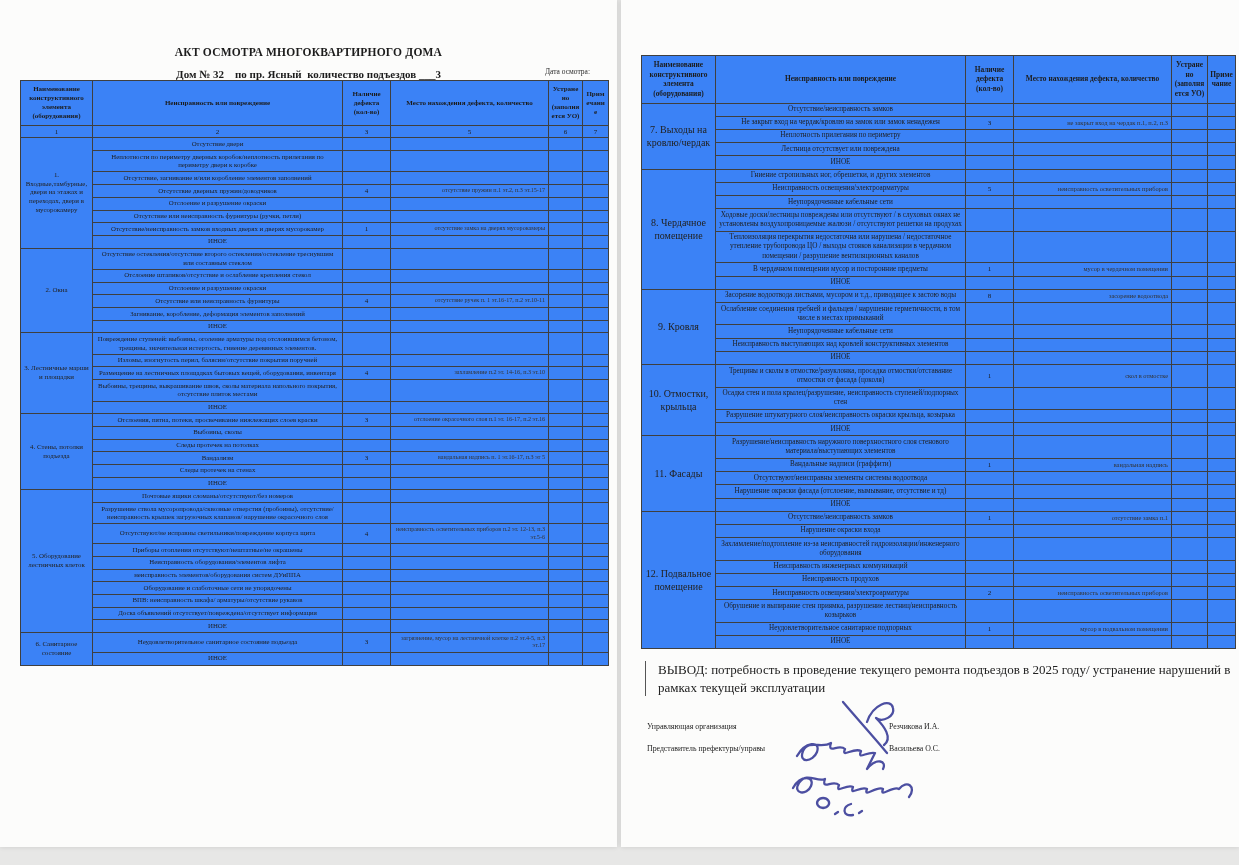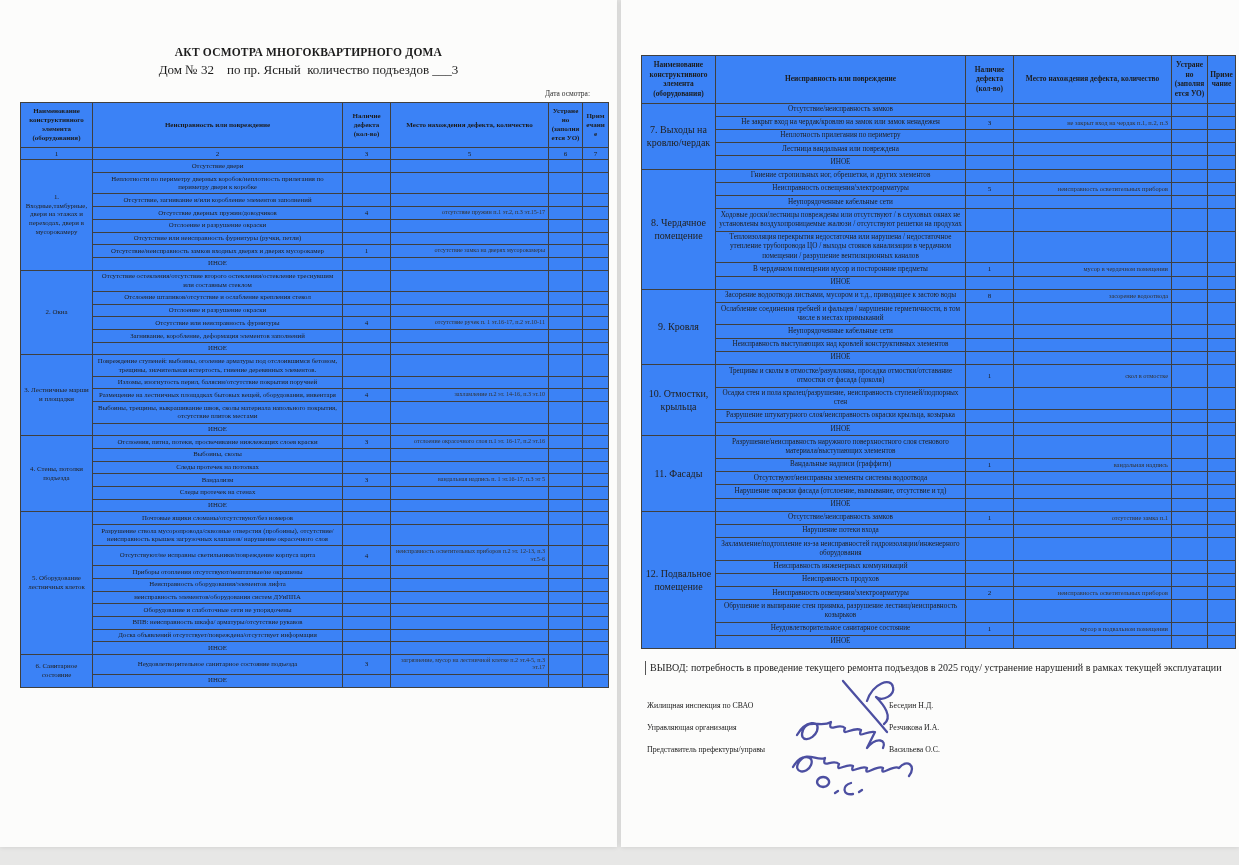"Дом № 32 по пр." .doc-subtitle { font-size: 13px -> 11px; font-weight: normal -> bold; margin-top: 4px -> 10px }
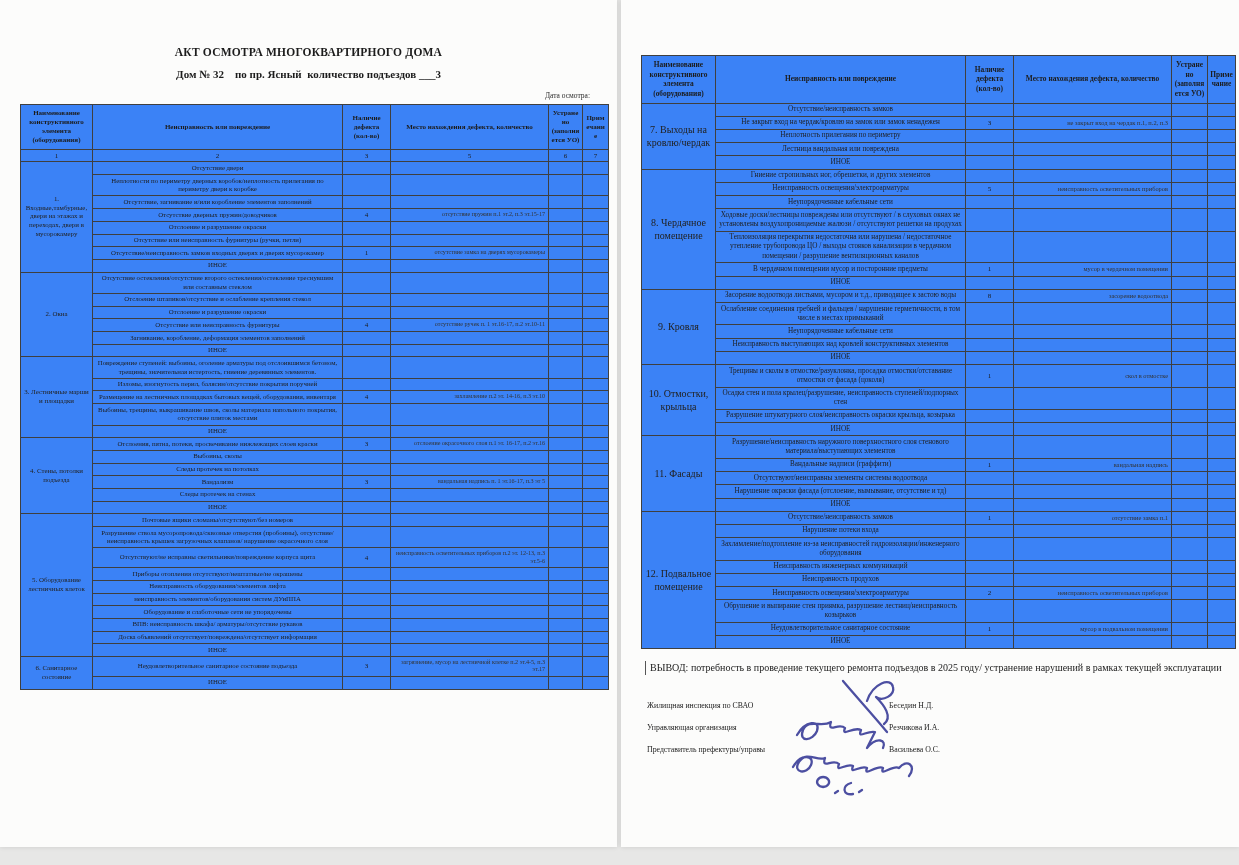"Дата осмотра:" .p1 .table-wrap { margin-top: 24px -> none }
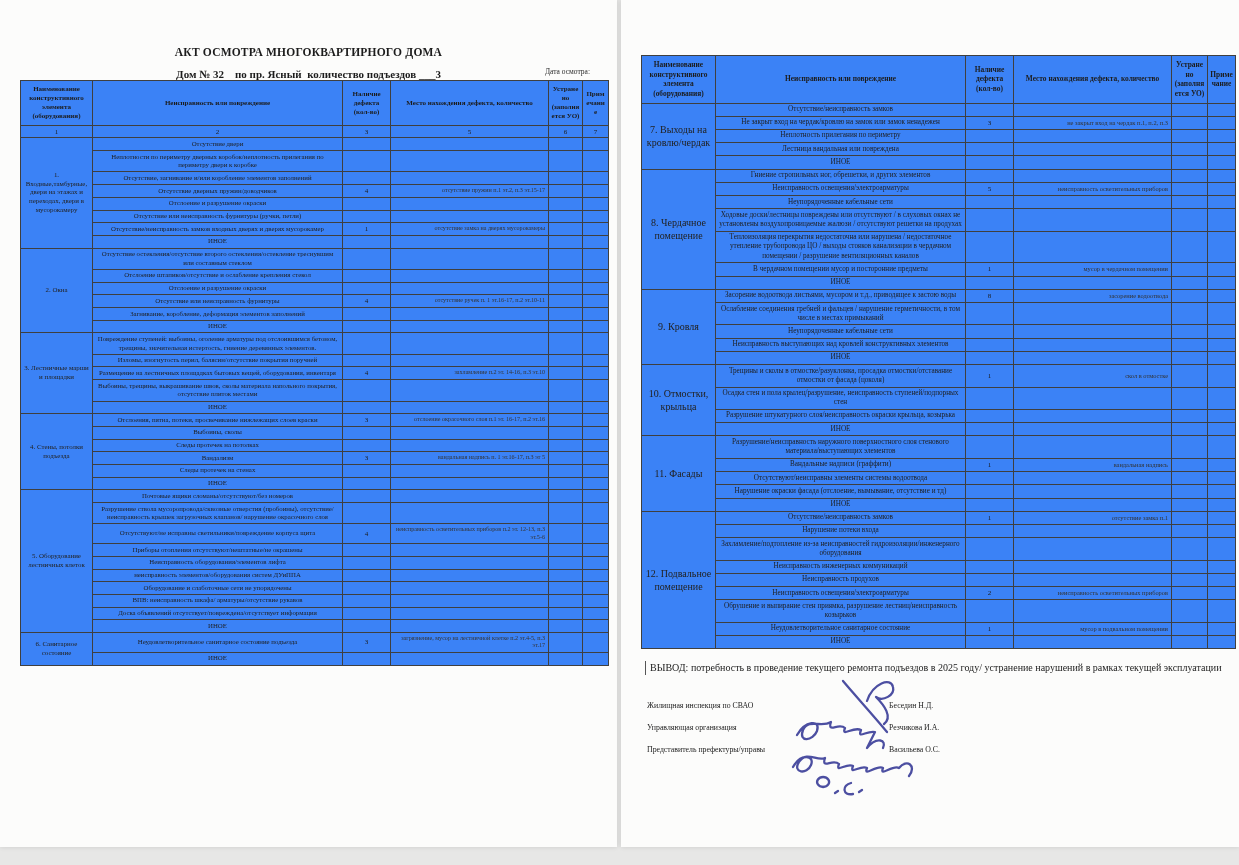"Лестница вандальная или повреждена" td.cell-defect { text: вандальная -> отсутствует }
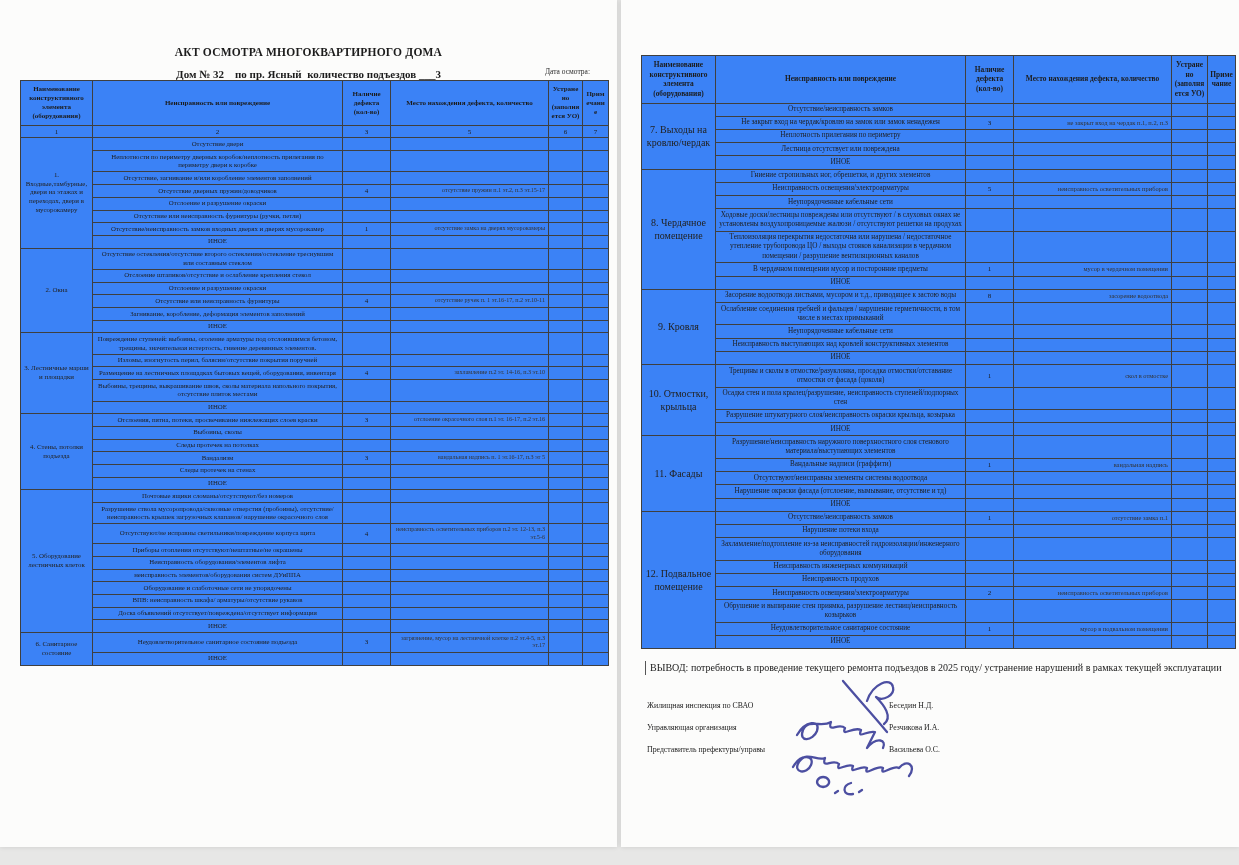"Нарушение потеки входа" td.cell-defect { text: потеки -> окраски }
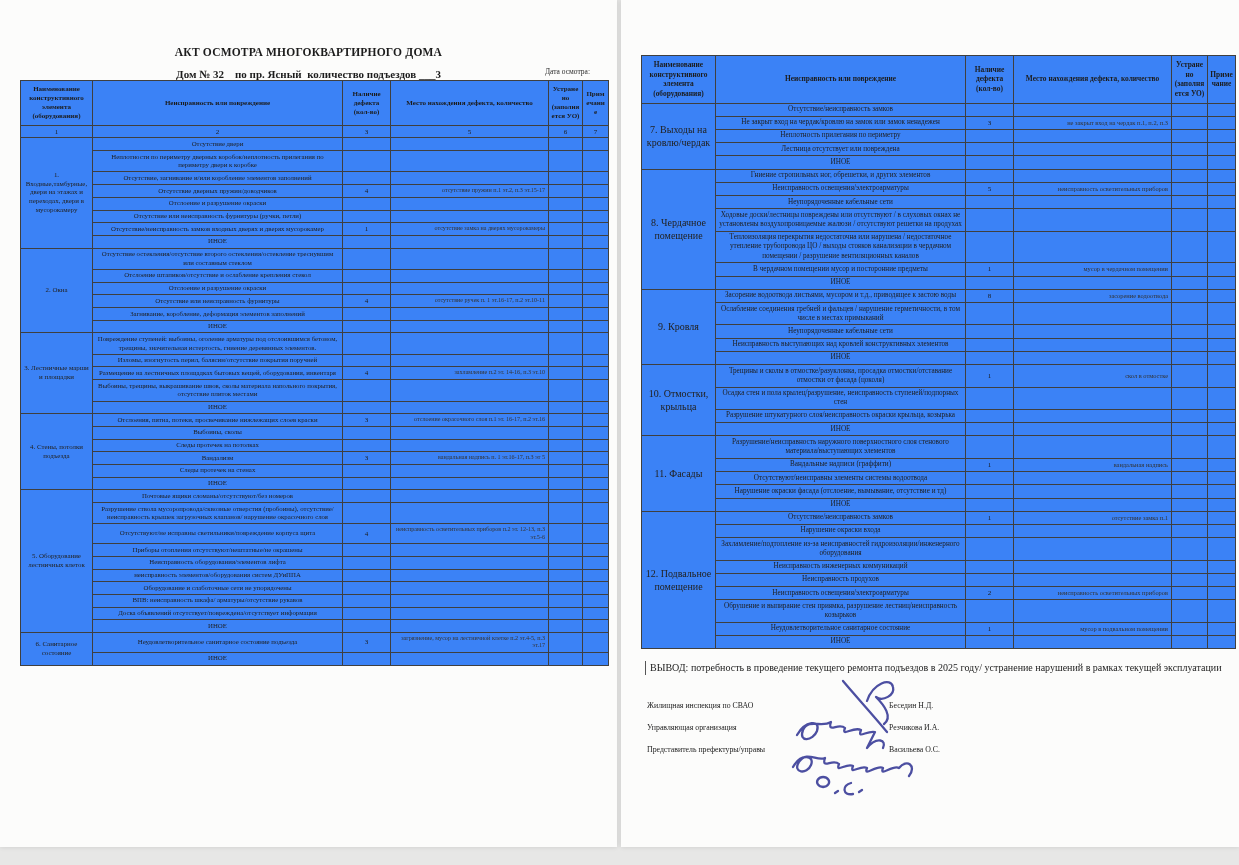"Неудовлетворительное санитарное состояние" td.cell-defect { text: состояние -> подпорных }
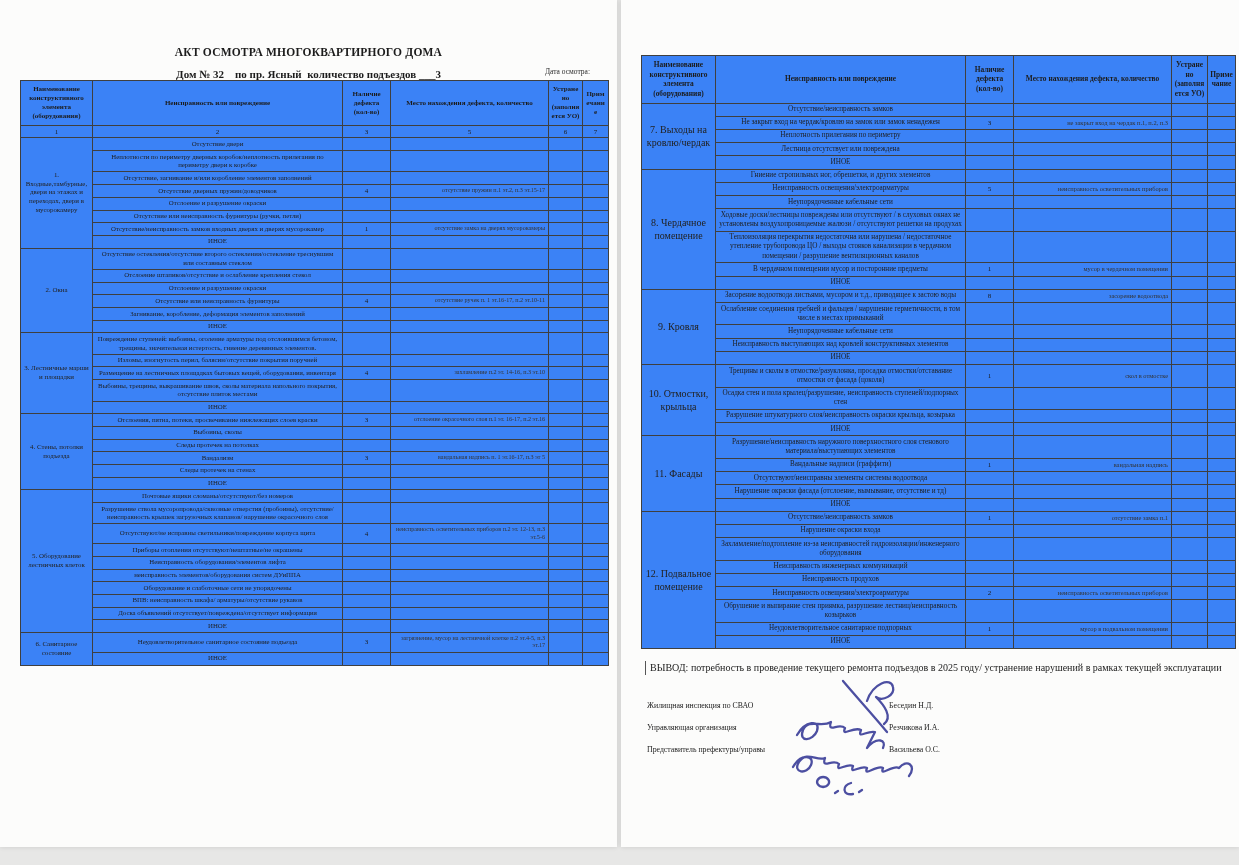"ВЫВОД: потребность в проведение текущего" .conclusion { font-size: 10px -> 13px; padding-left: 4px -> 12px }
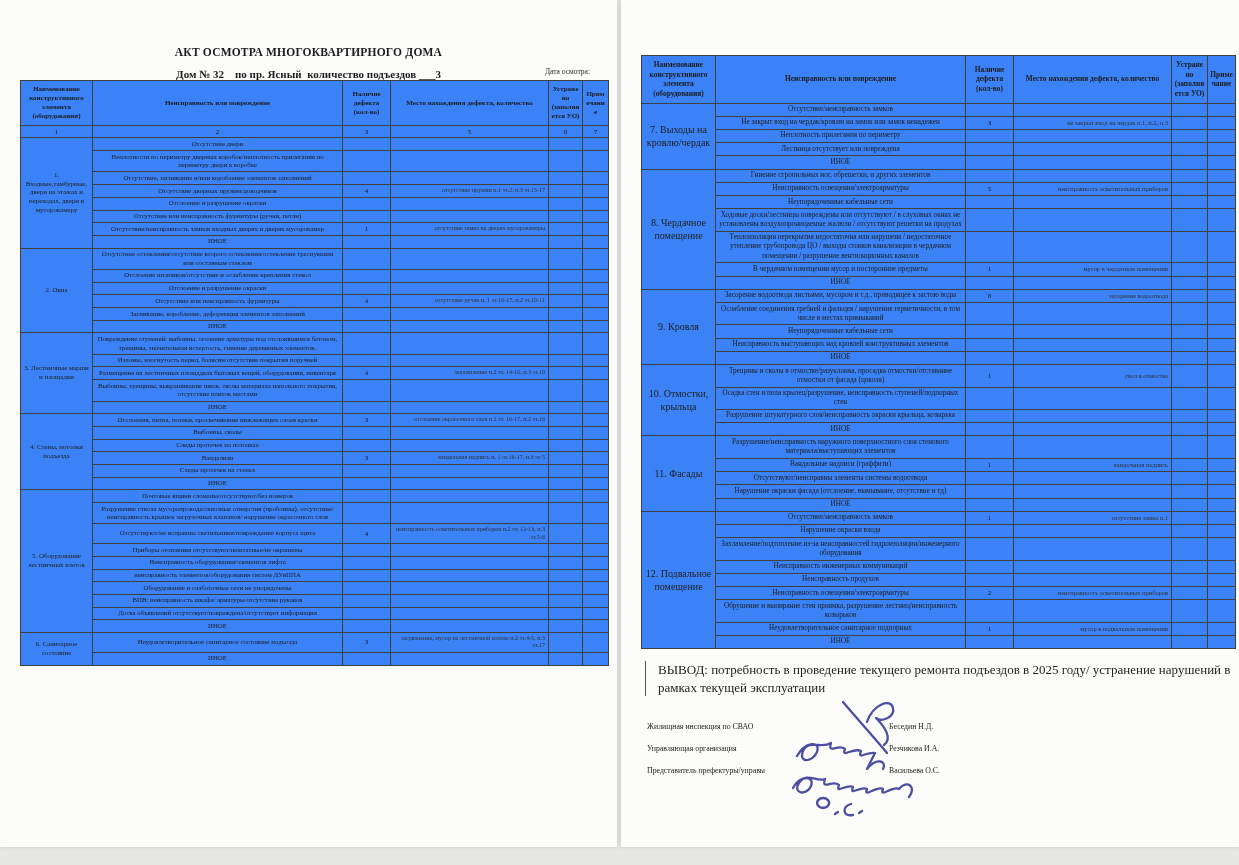"Жилищная инспекция по СВАО" div.sig-row { html: <div> <div>Жилищная инспекция по СВАО</div> <div>Беседин Н.Д.</div> </div> -> none }
